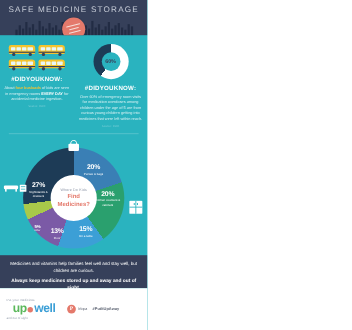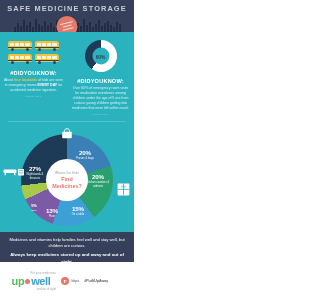"SAFE MEDICINE STORAGE" .header-title { font-weight: 700 -> 400 }
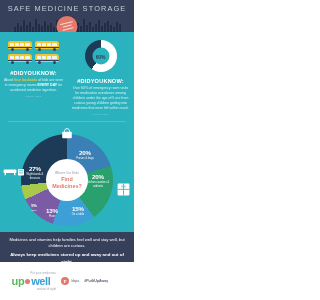"up" .logo { text-align: right -> left }
